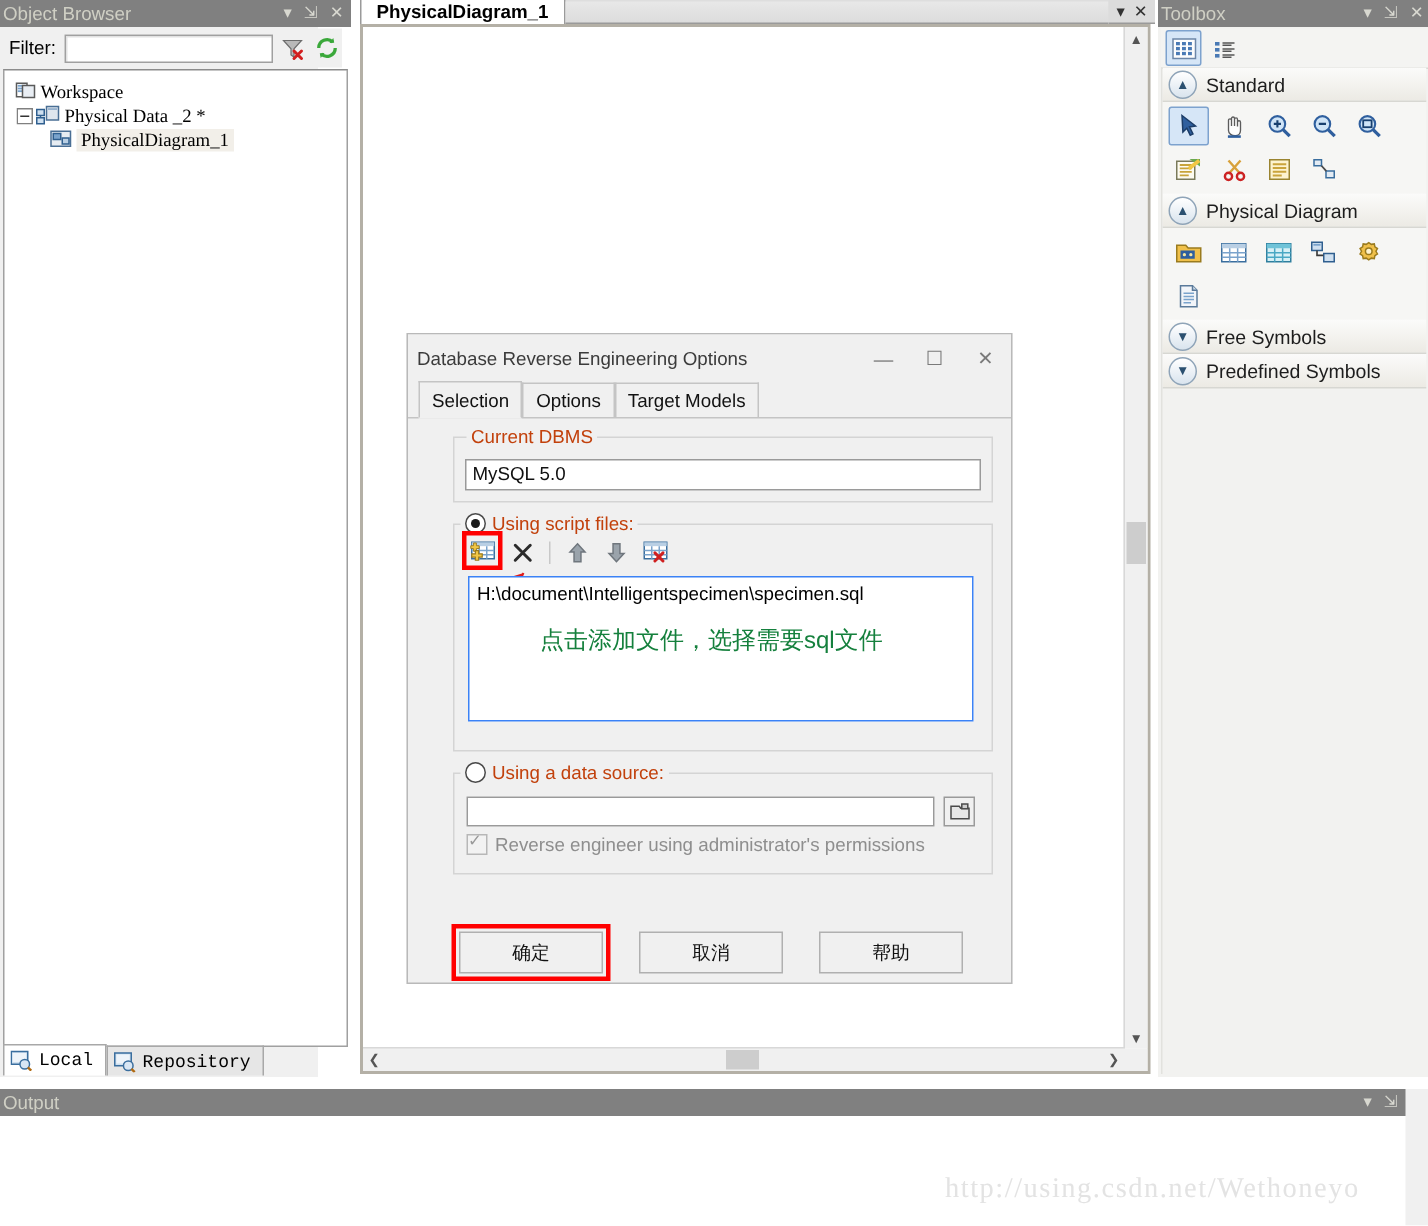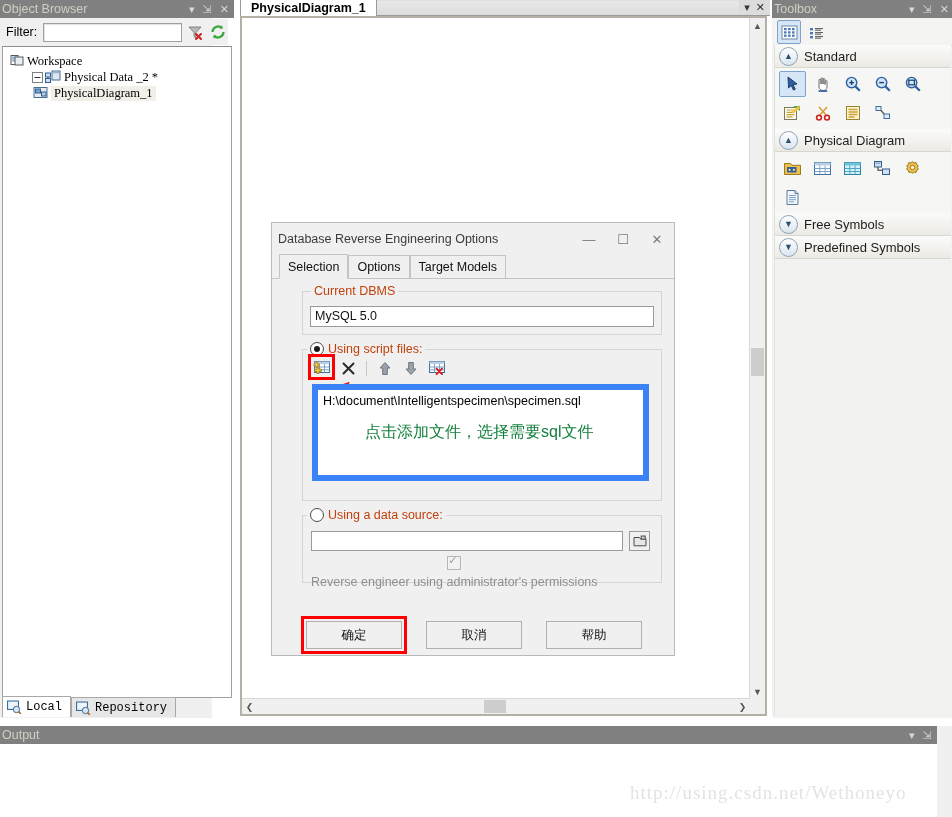"Physical Data _2 *" div.tree-row { margin-left: 21px -> none }
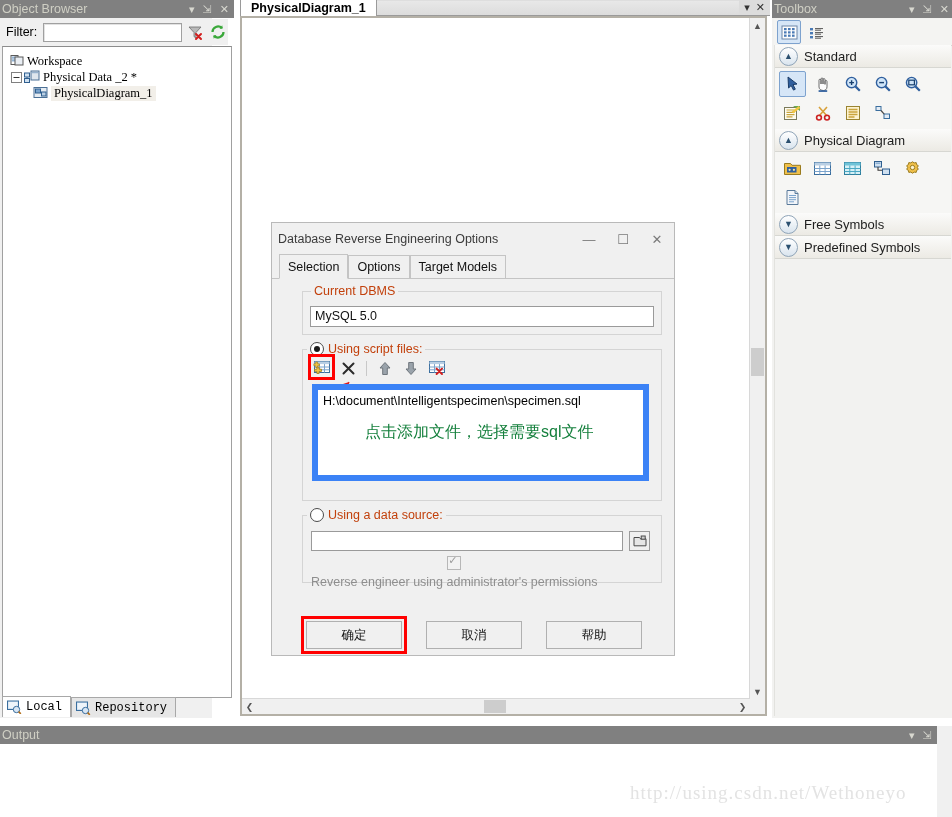"H:\document\Intelligentspecimen\specimen" #fileList { border: 6px solid #3b82f6 -> 1px solid #3b82f6 }
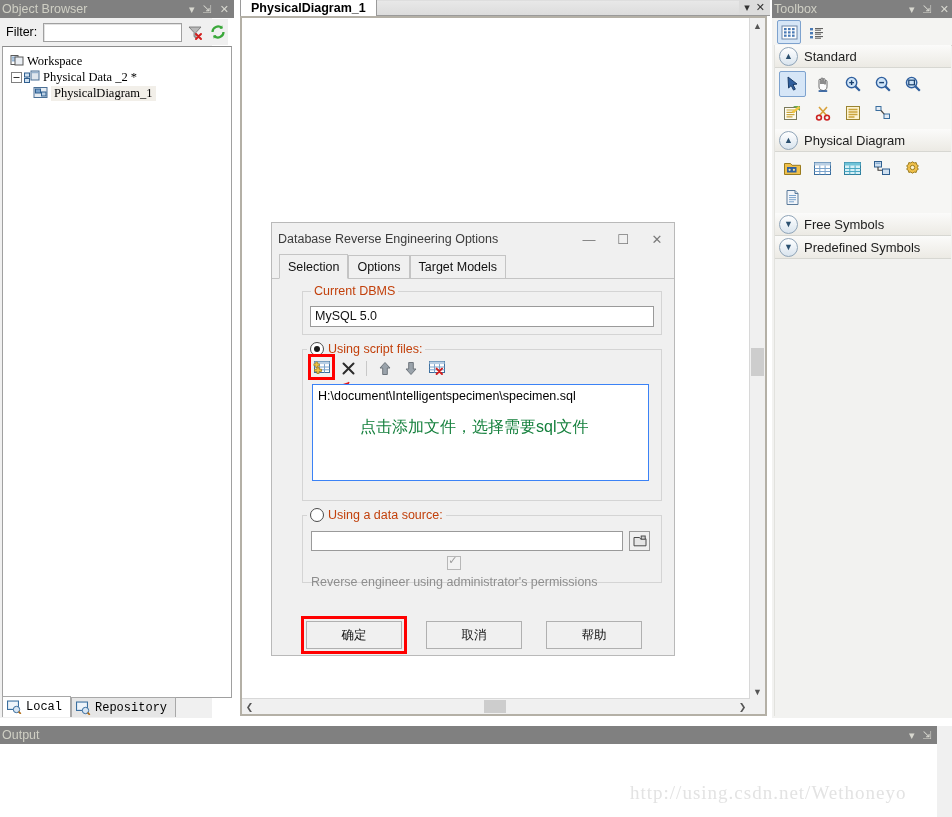"Reverse engineer using administrator's" div { flex-direction: column -> none }
